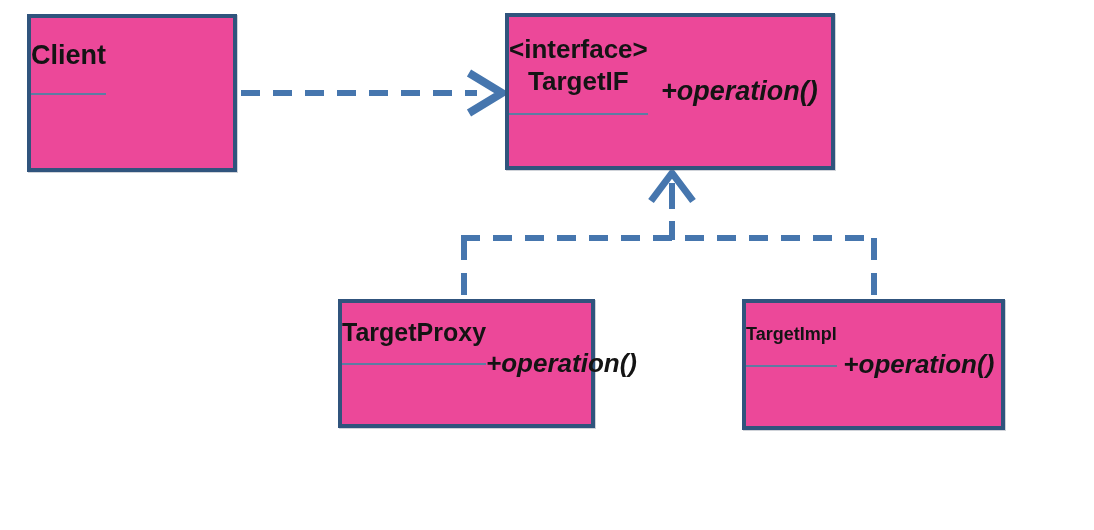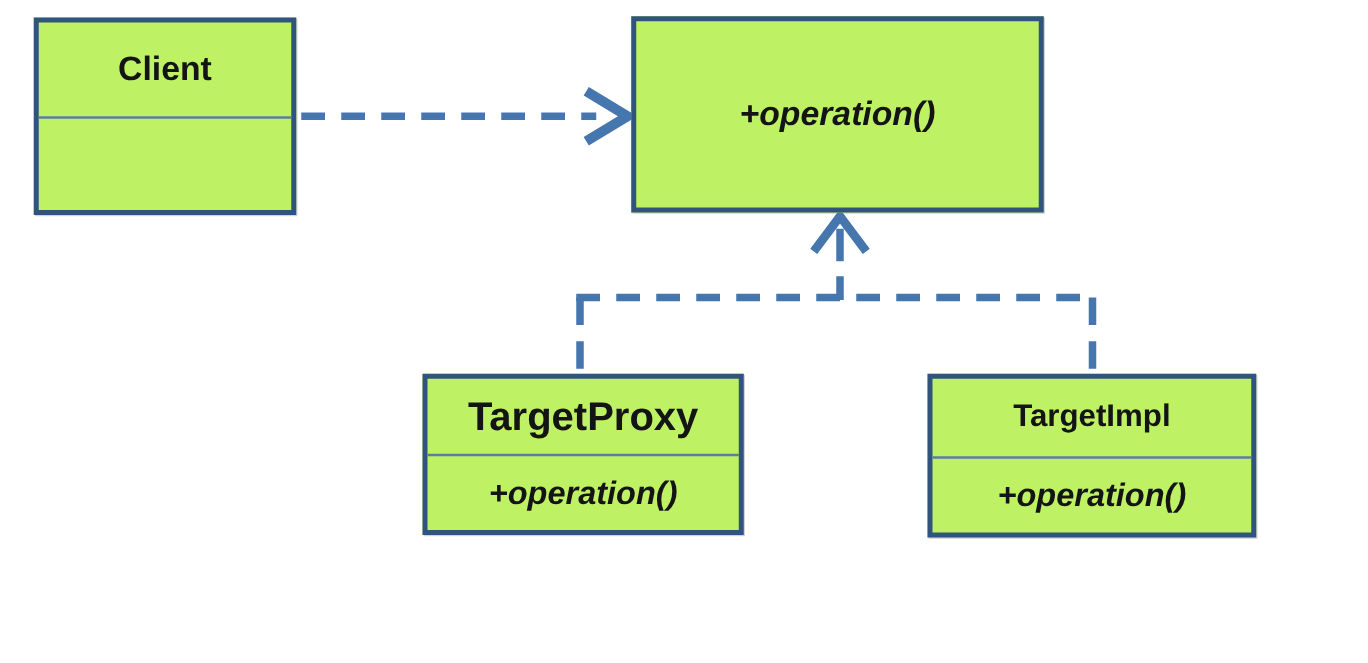"Client" .uml-box { background: #bef264 -> #ec4899; flex-direction: column -> row }
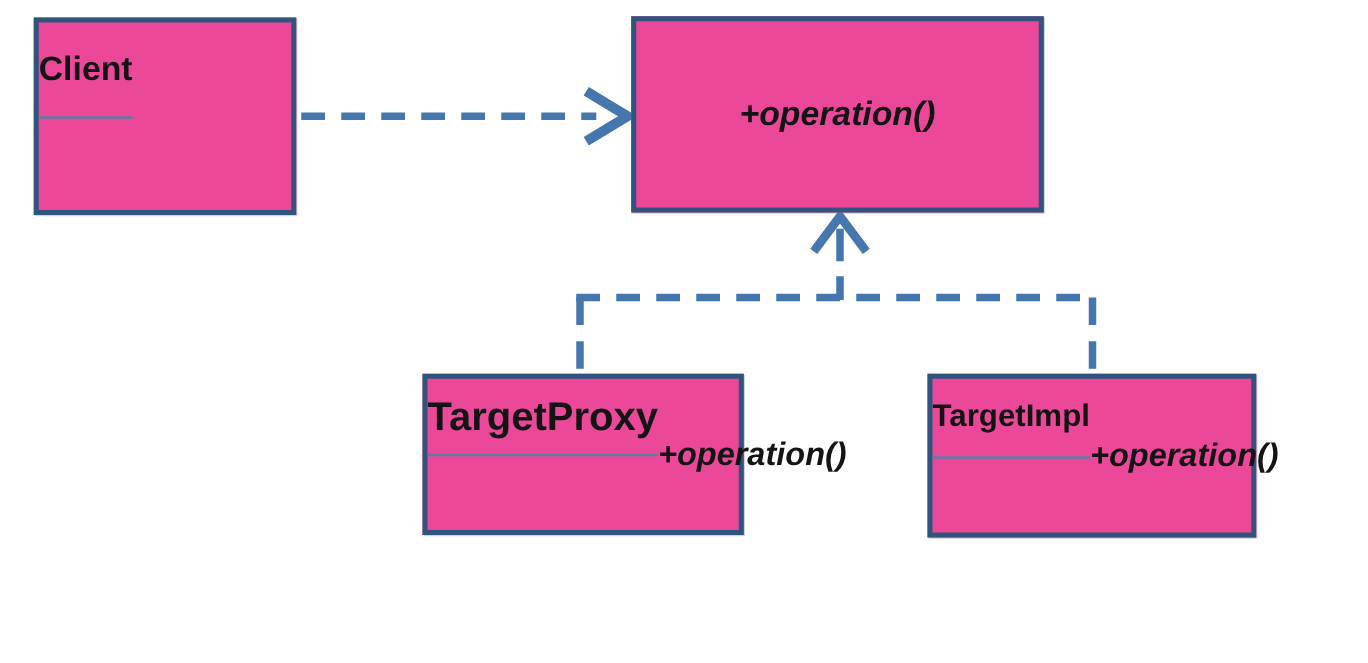"<interface>" div.compartment { html: none -> <div> <span>&lt;interface&gt;</span> <span>TargetIF</span> </div> }
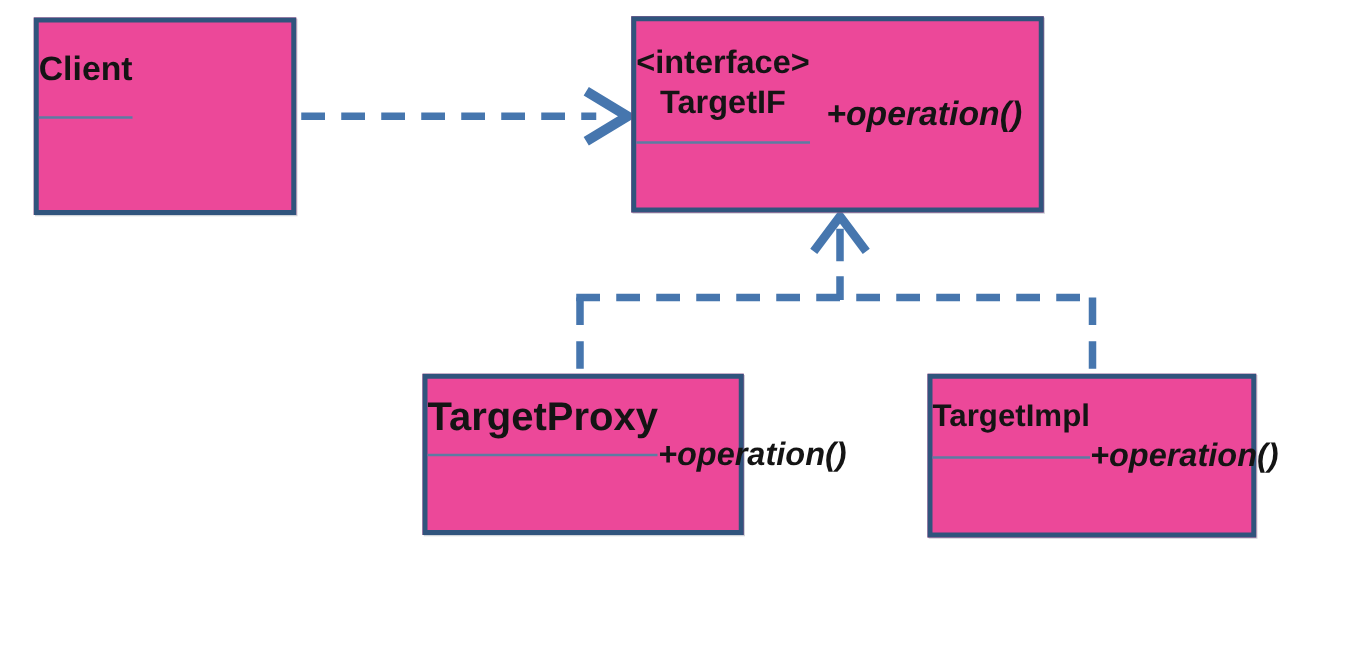"TargetProxy" .box-proxy .title { font-size: 32px -> 25px }
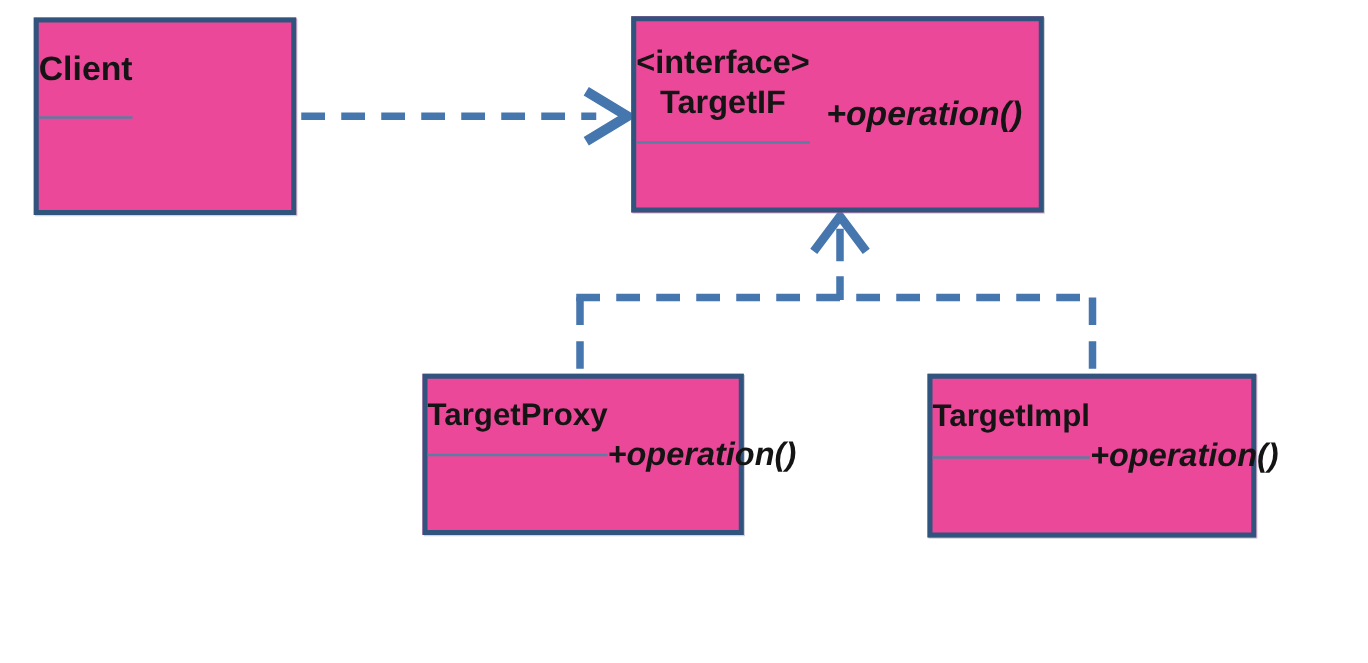"TargetImpl" .box-impl .title { font-size: 25px -> 18px }
